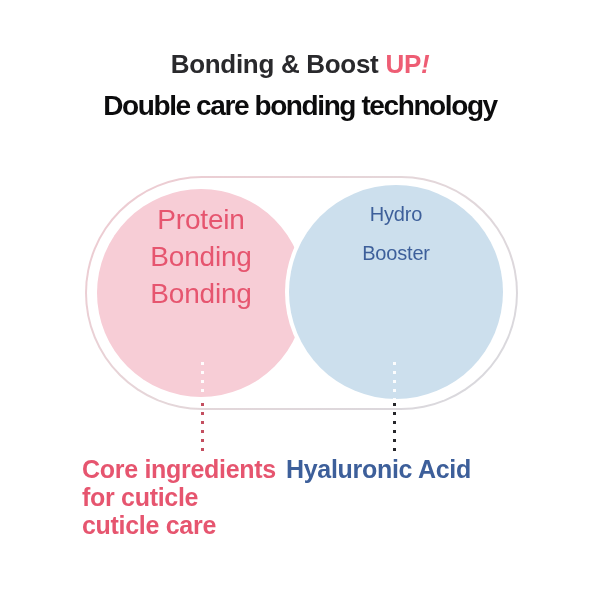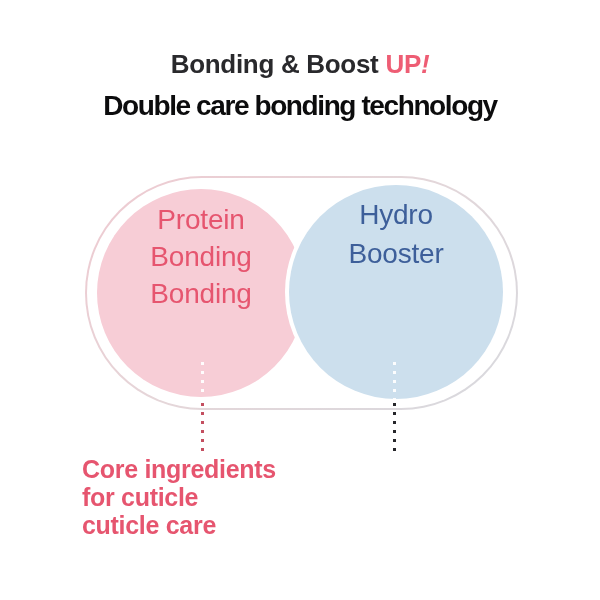"Hydro" .circle-blue { font-size: 28px -> 20px }
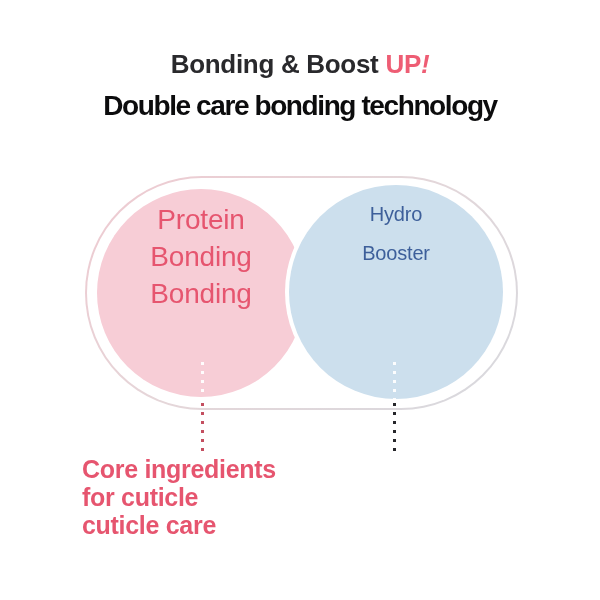"Hyaluronic Acid" div { html: none -> <div>Hyaluronic Acid</div> }
